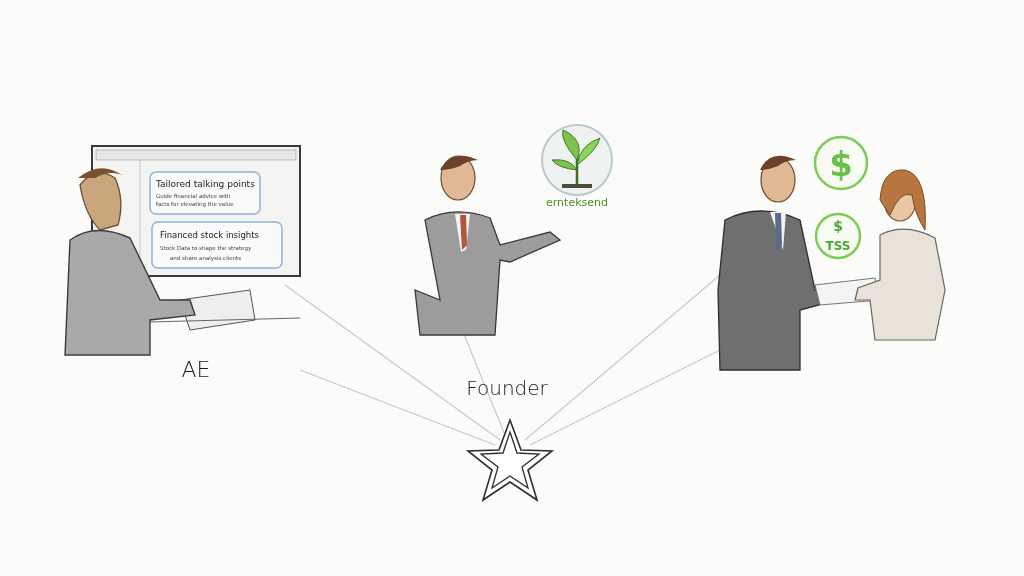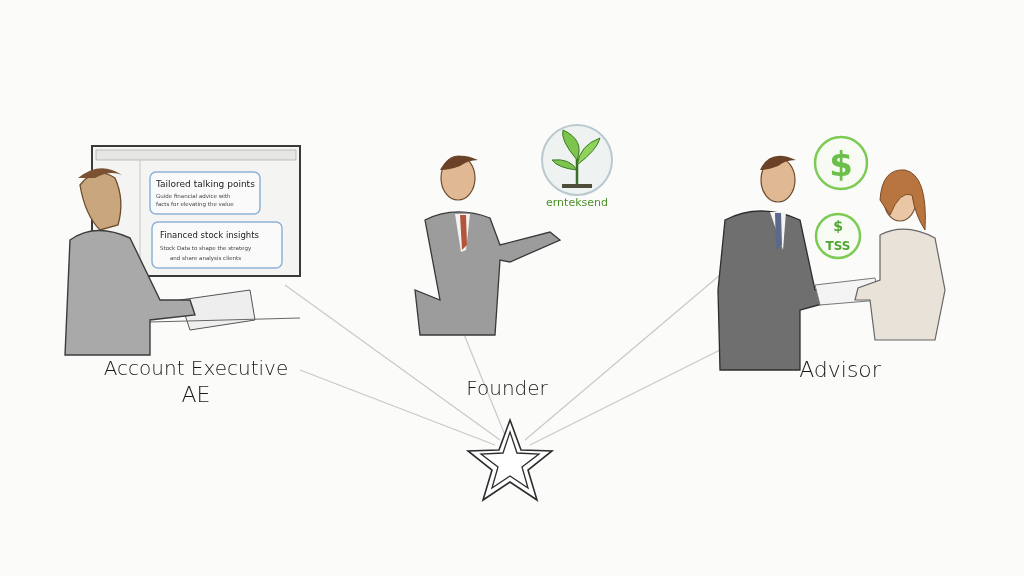"Account Executive" div { html: <div>Account Executive</div> -> none }
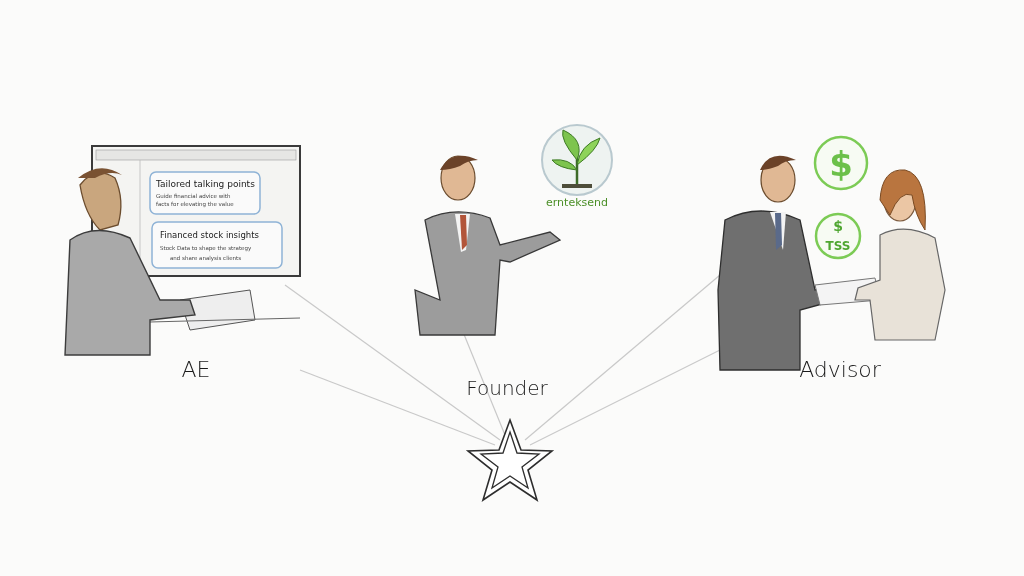"Advisor" div { html: <div>Advisor</div> -> none }
